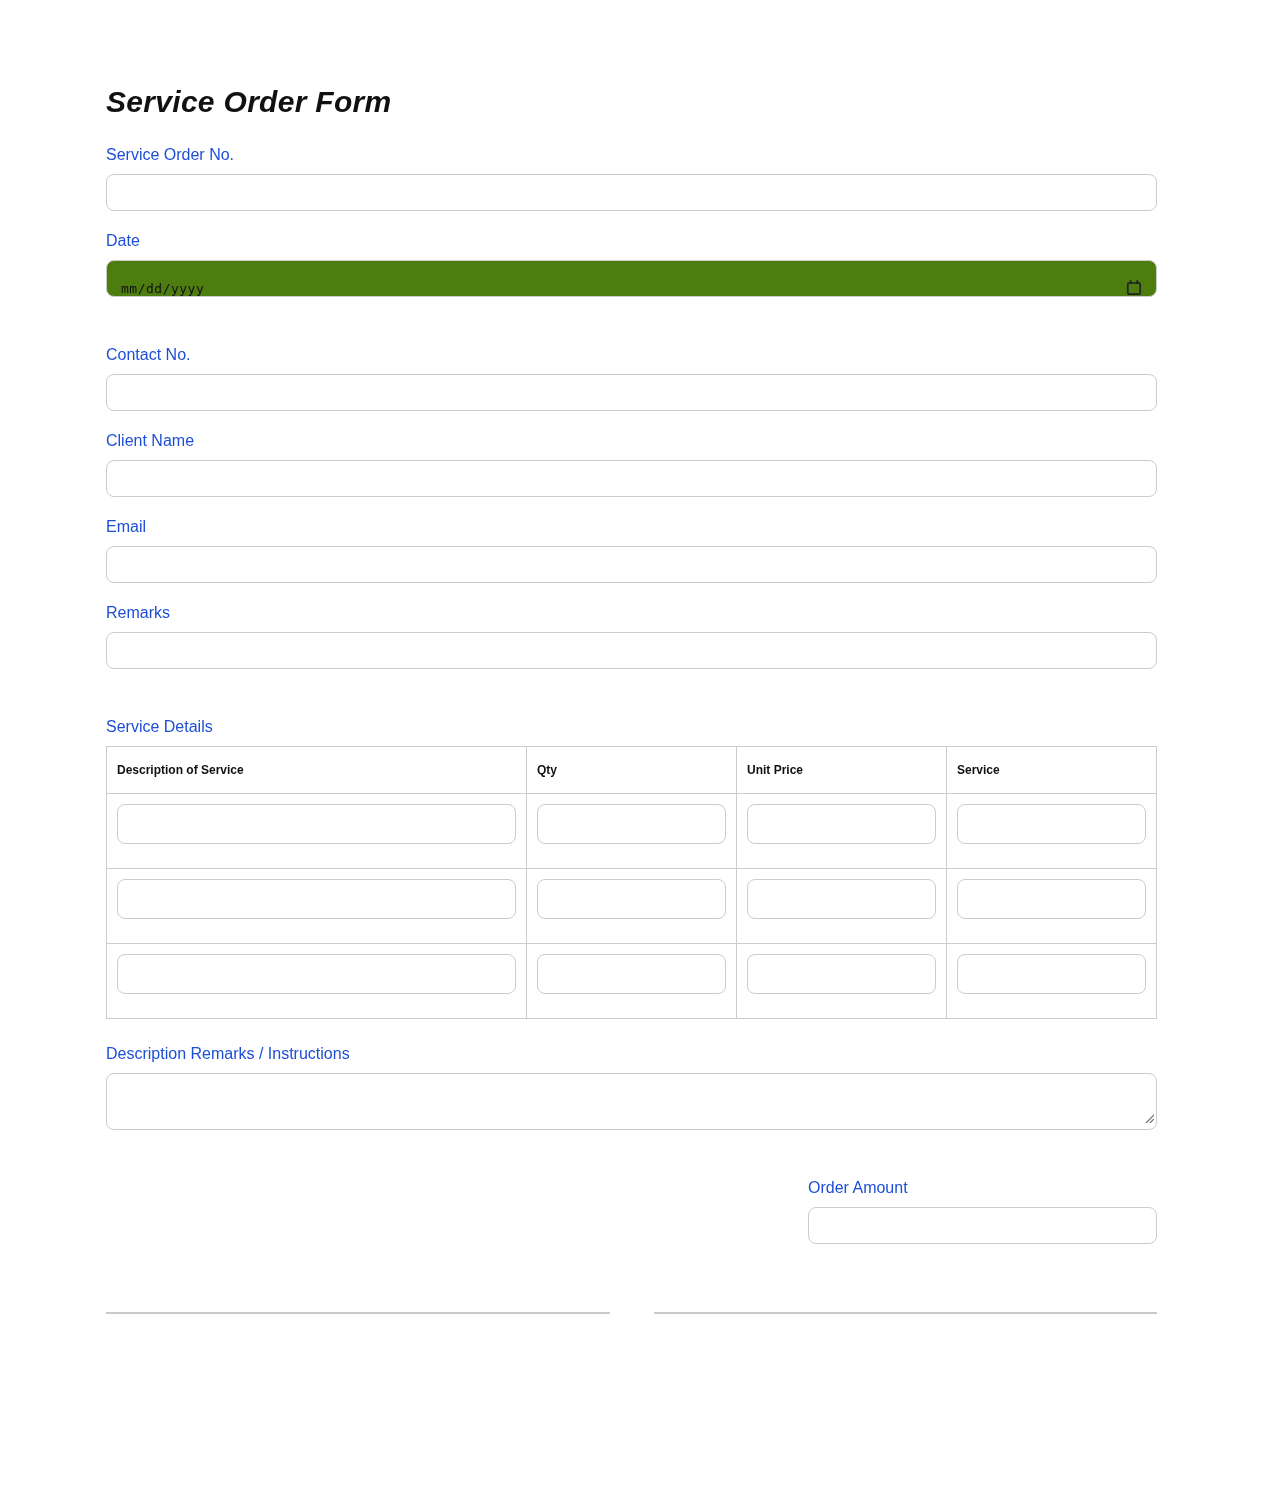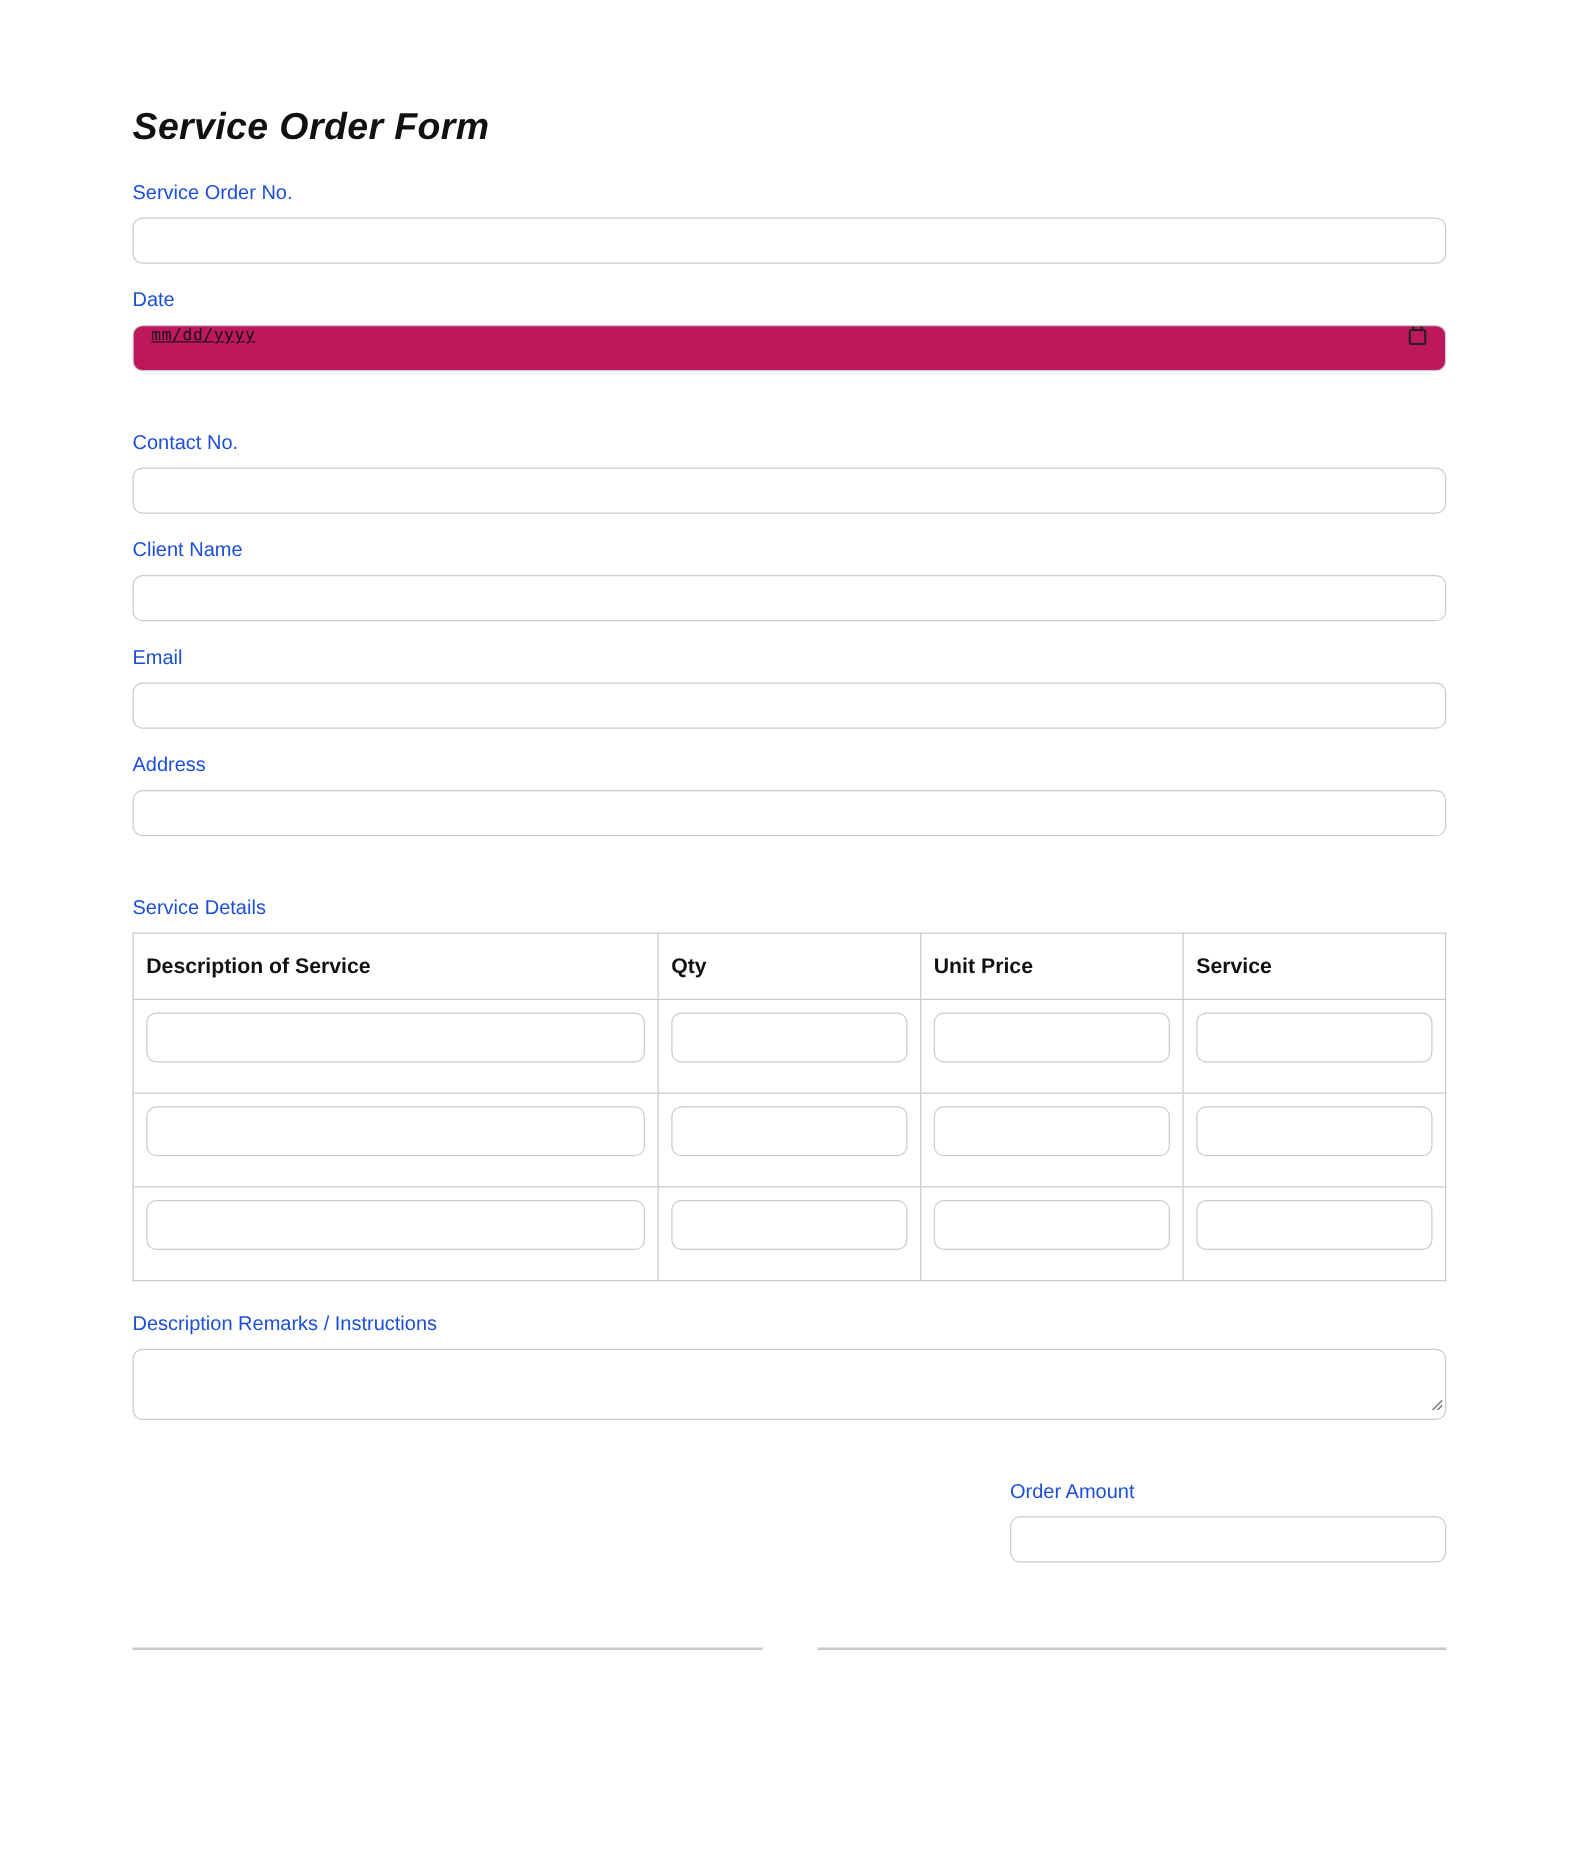"mm/dd/yyyy" .date-input { align-items: flex-start -> flex-end; background: #be185d -> #4d7c0f; text-decoration: underline -> none }
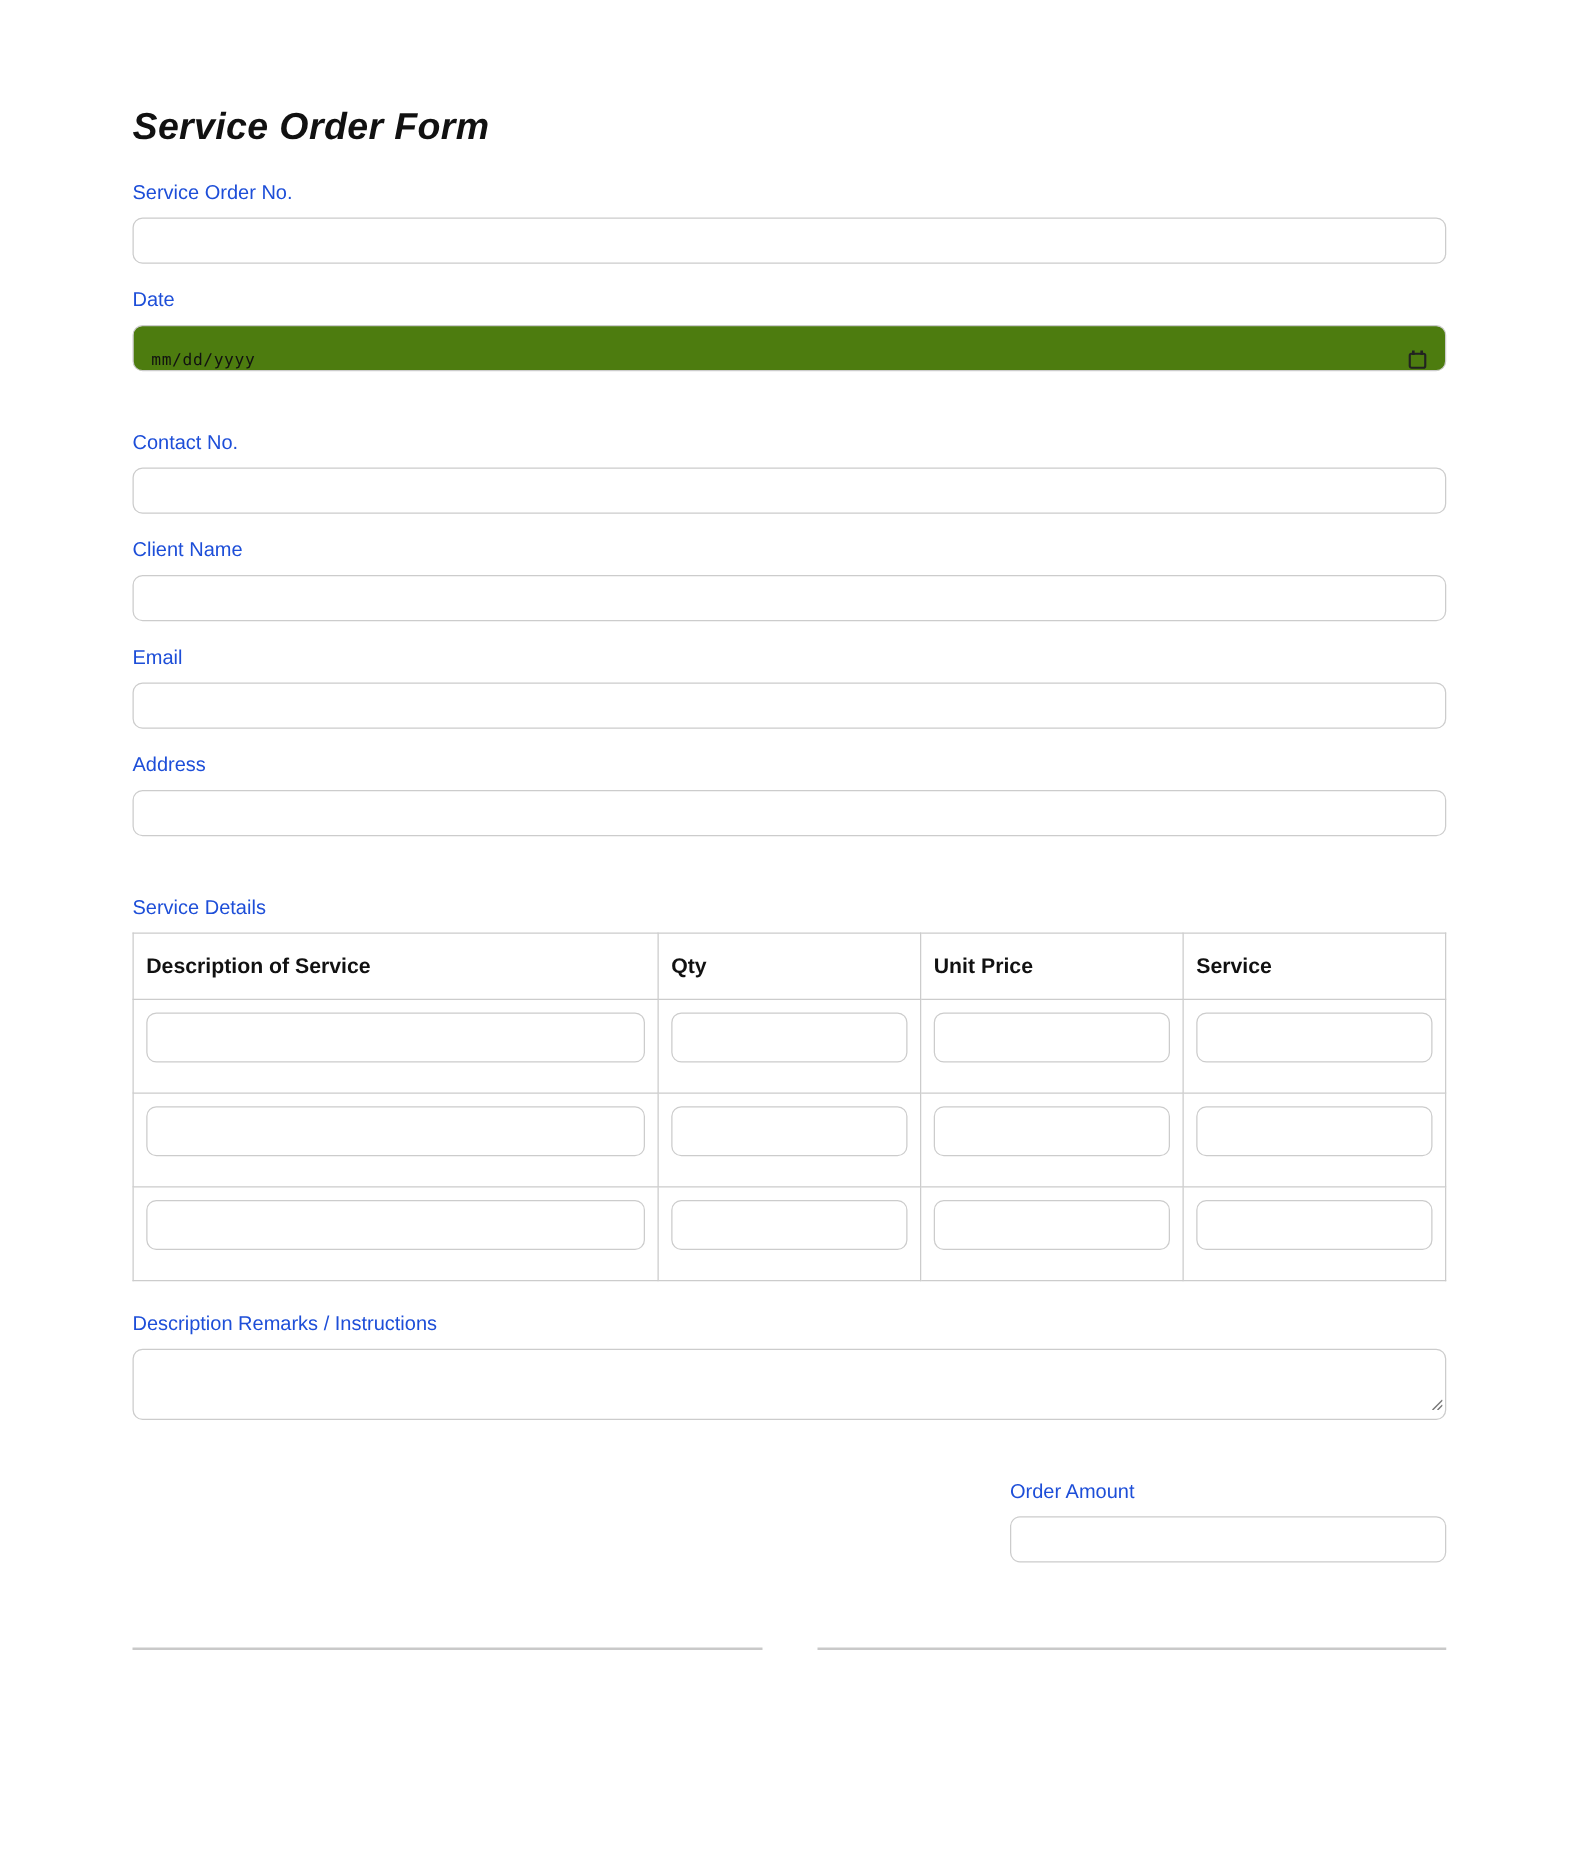"Address" label.form-label { text: Address -> Remarks }
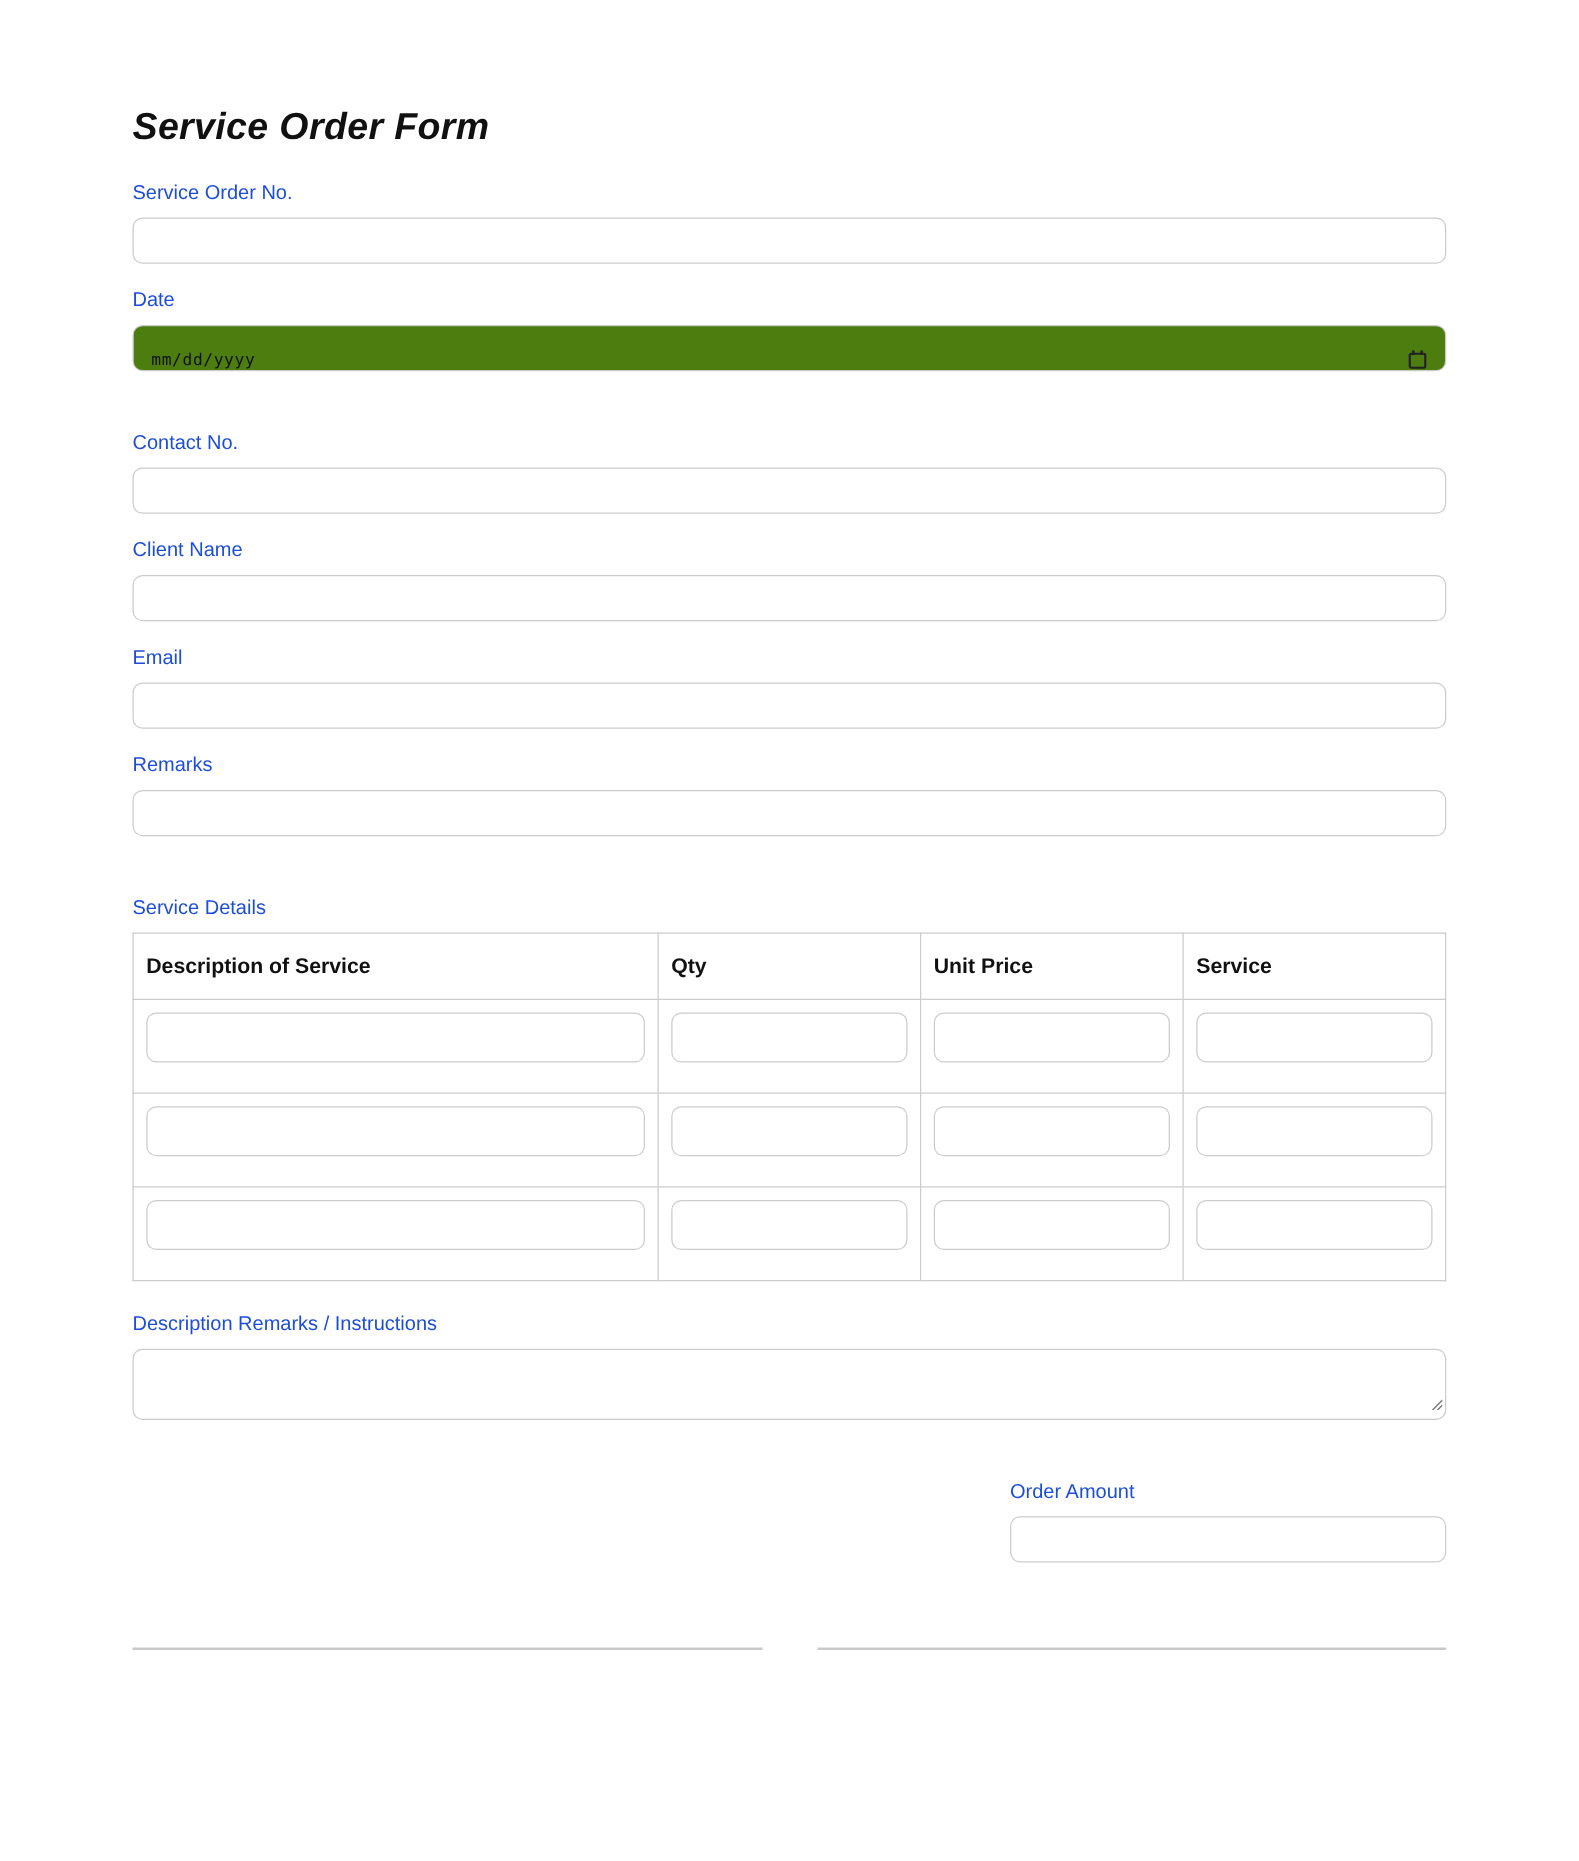"Description of Service" table.service-table th { font-size: 17px -> 12px }
